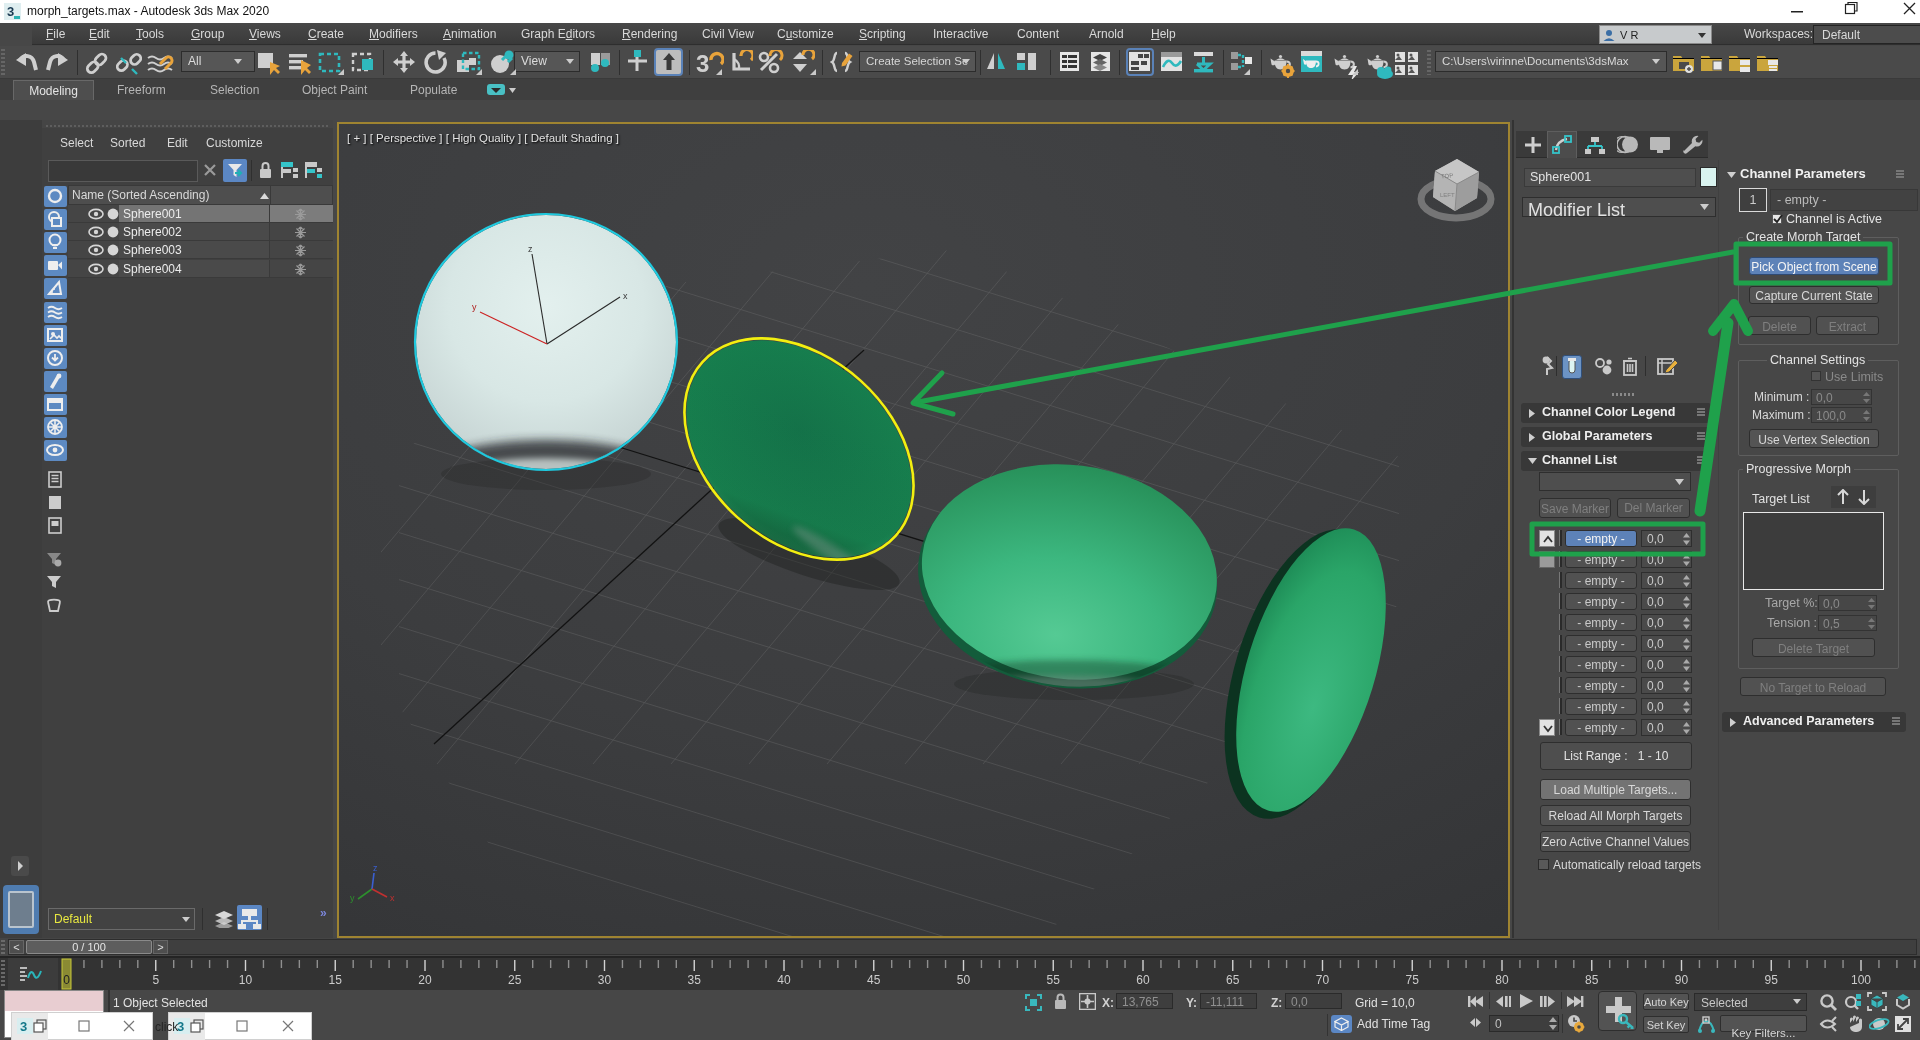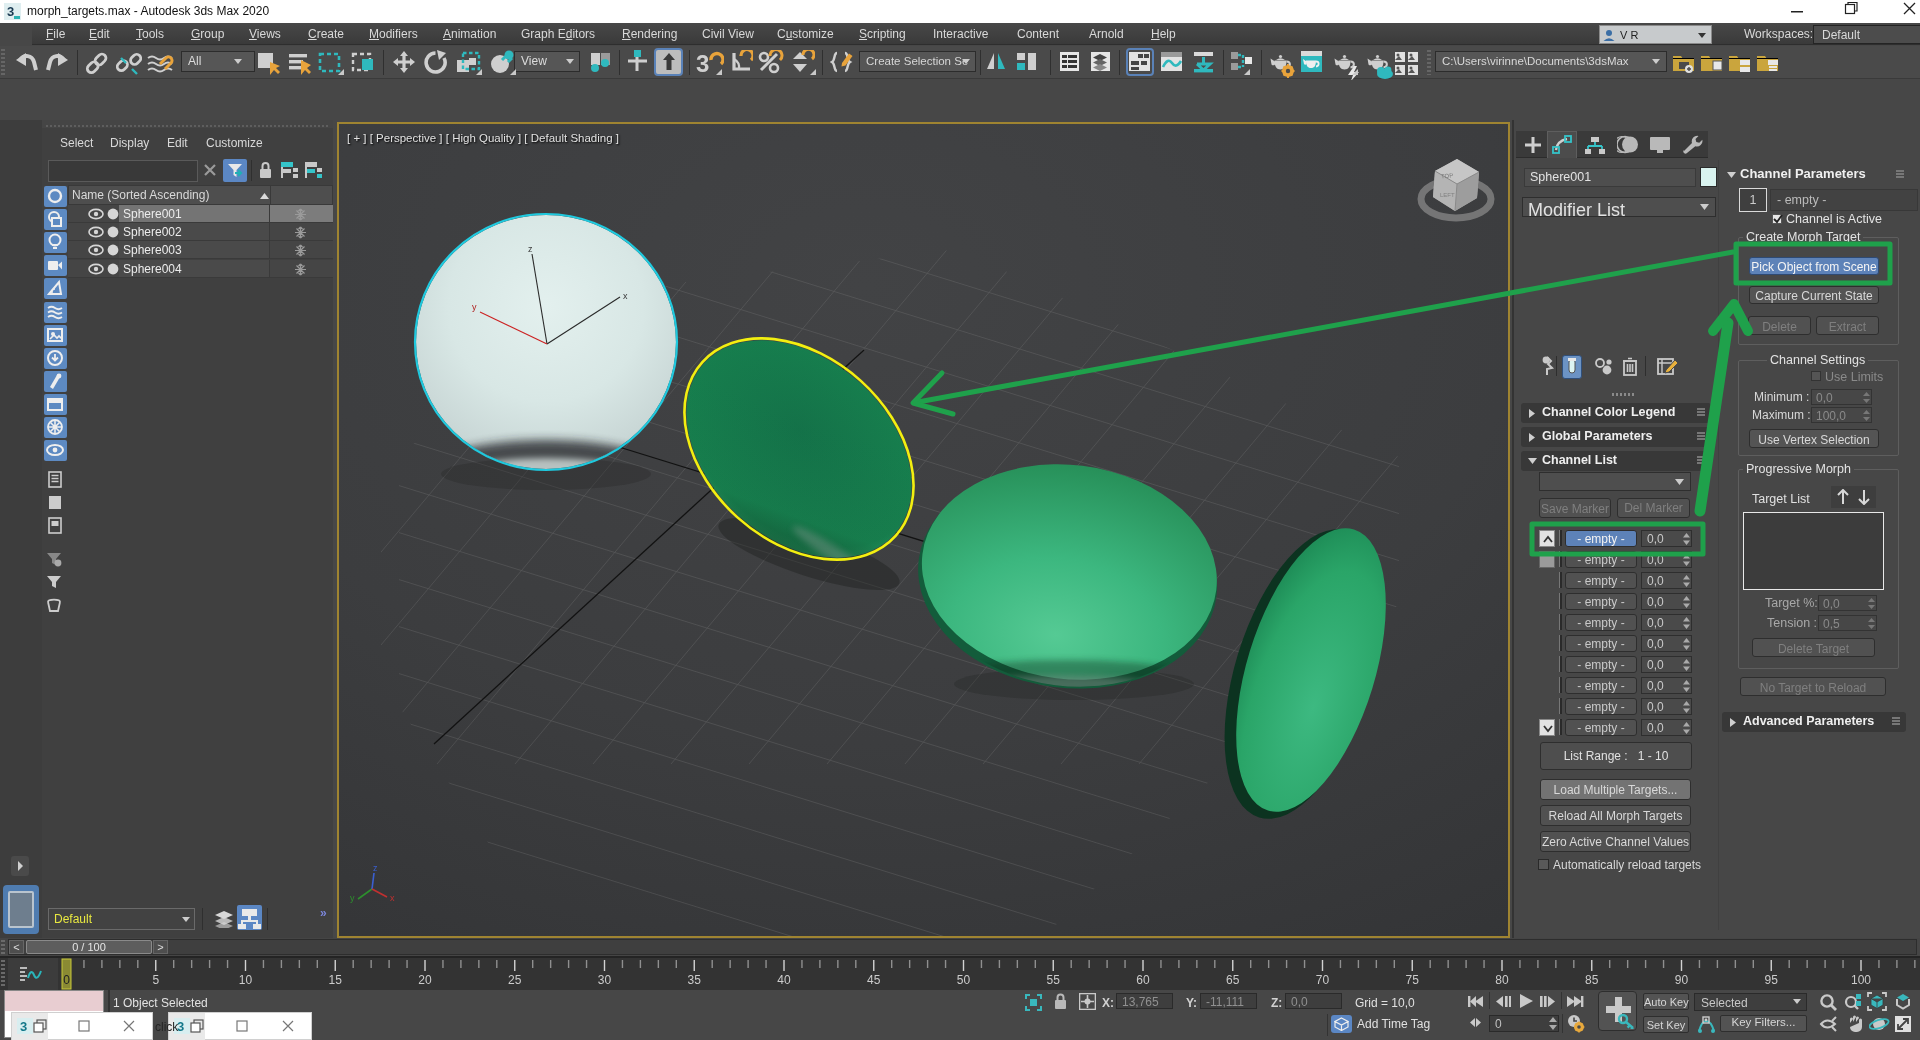"Modeling" div.abs { html: none -> <div> <div>Modeling</div> <div>Freeform</div> <div>Selection</div> <div>Object Paint</div> <div>Populate</div> <svg> <rect></rect> <path></path> <path></path> </svg> </div> }
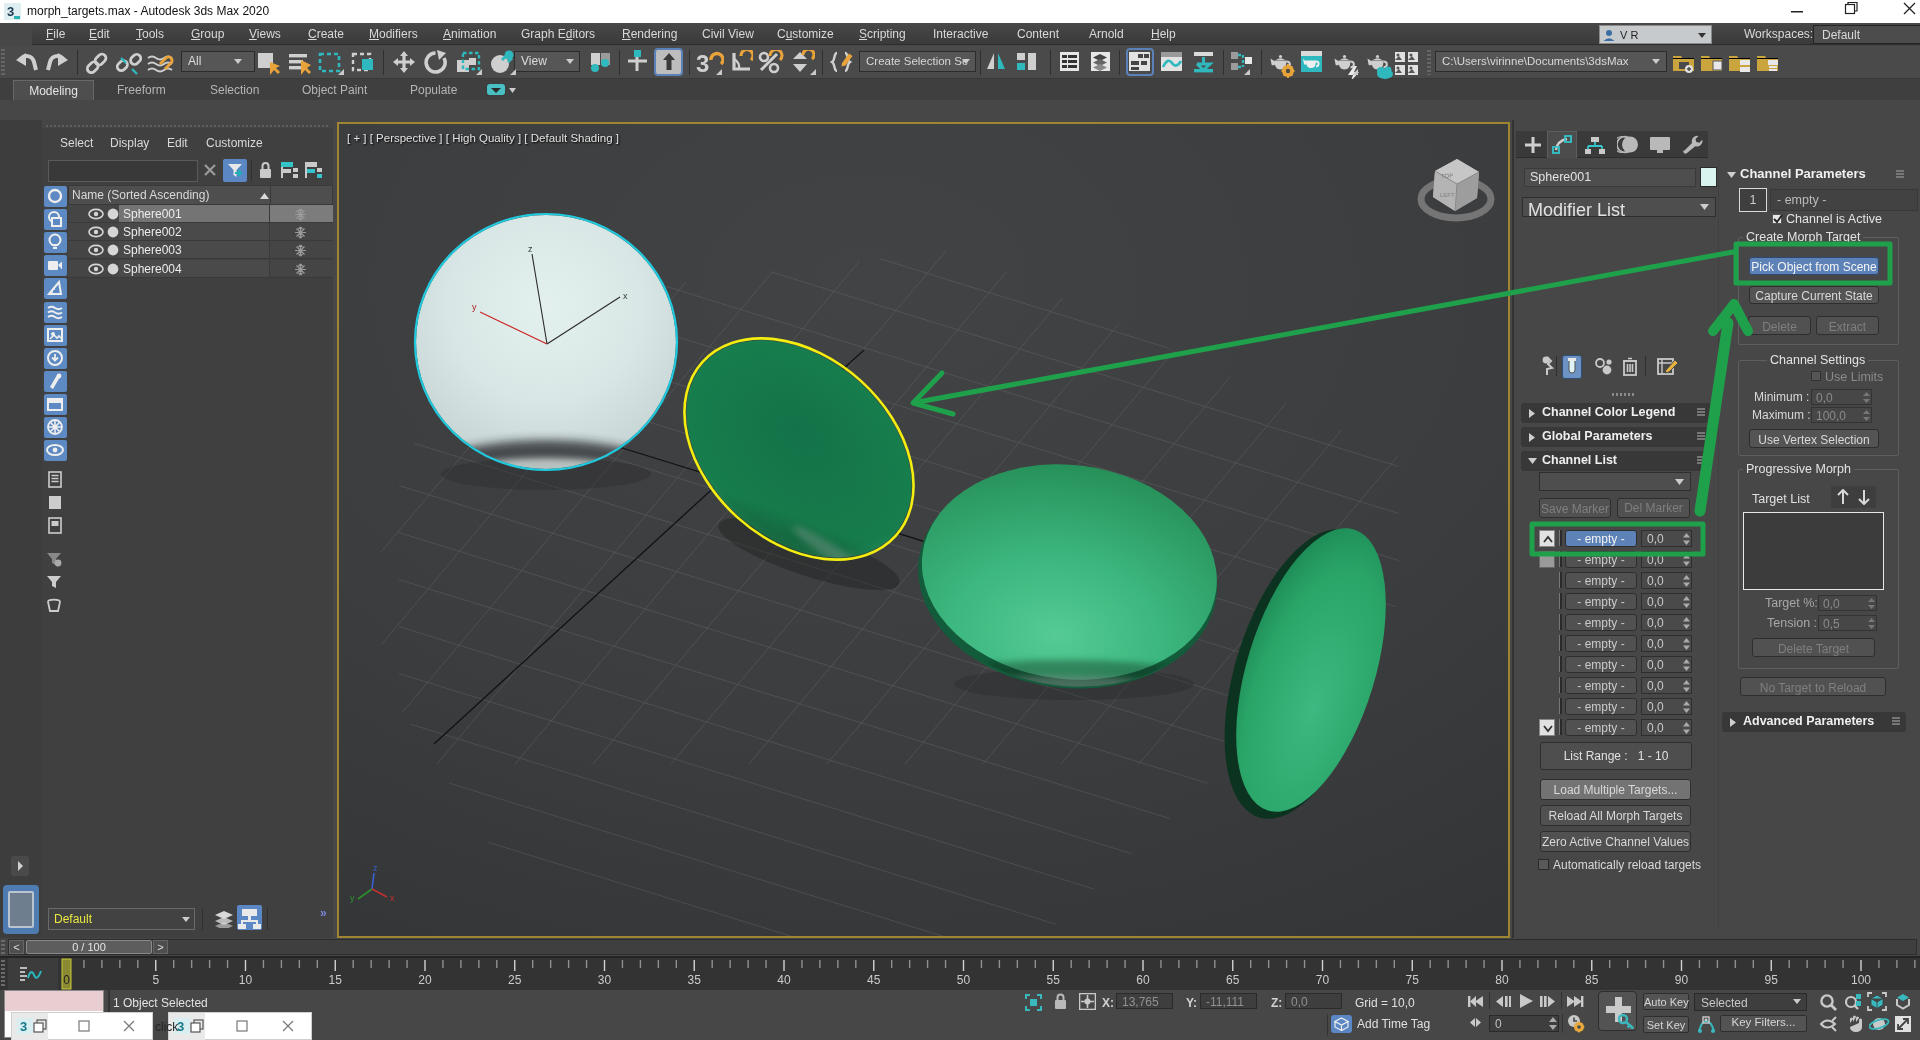"Display" div.abs { text: Display -> Sorted }
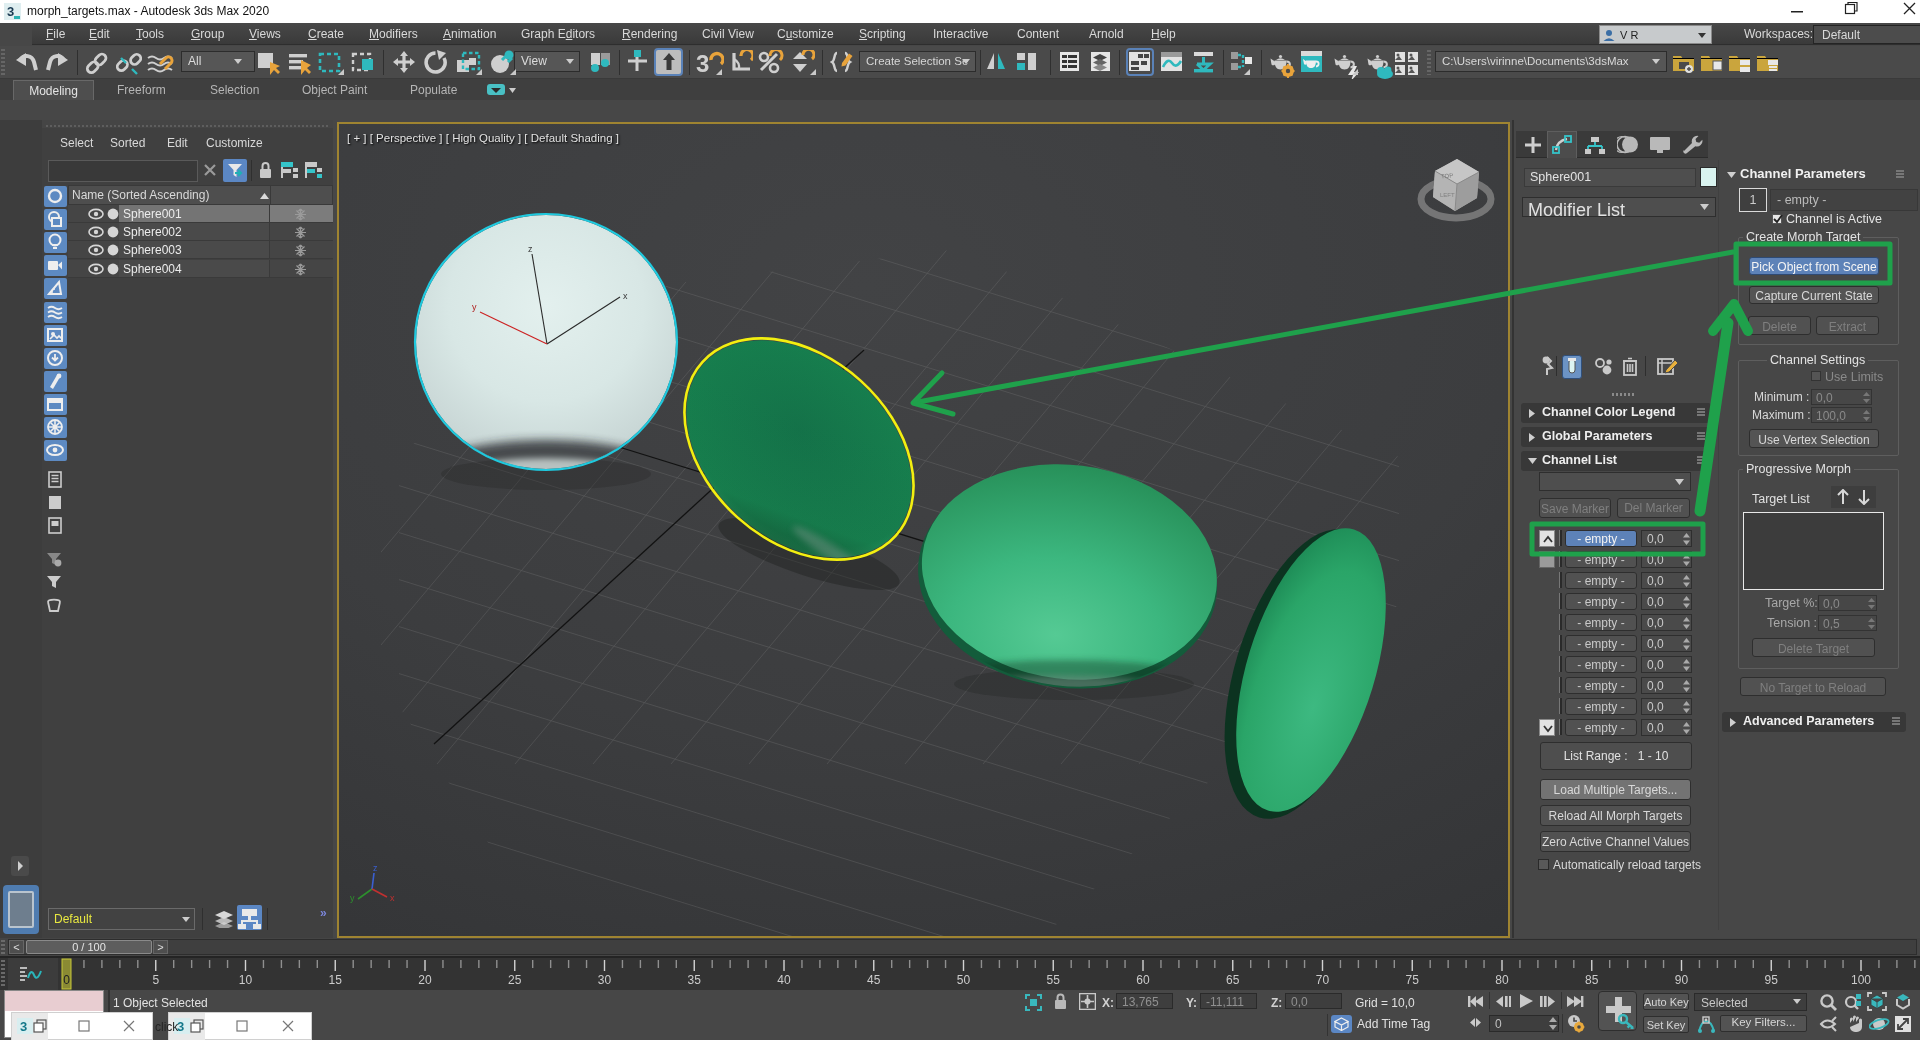"Key Filters..." div.abs { padding-top: 0 -> 11px }
